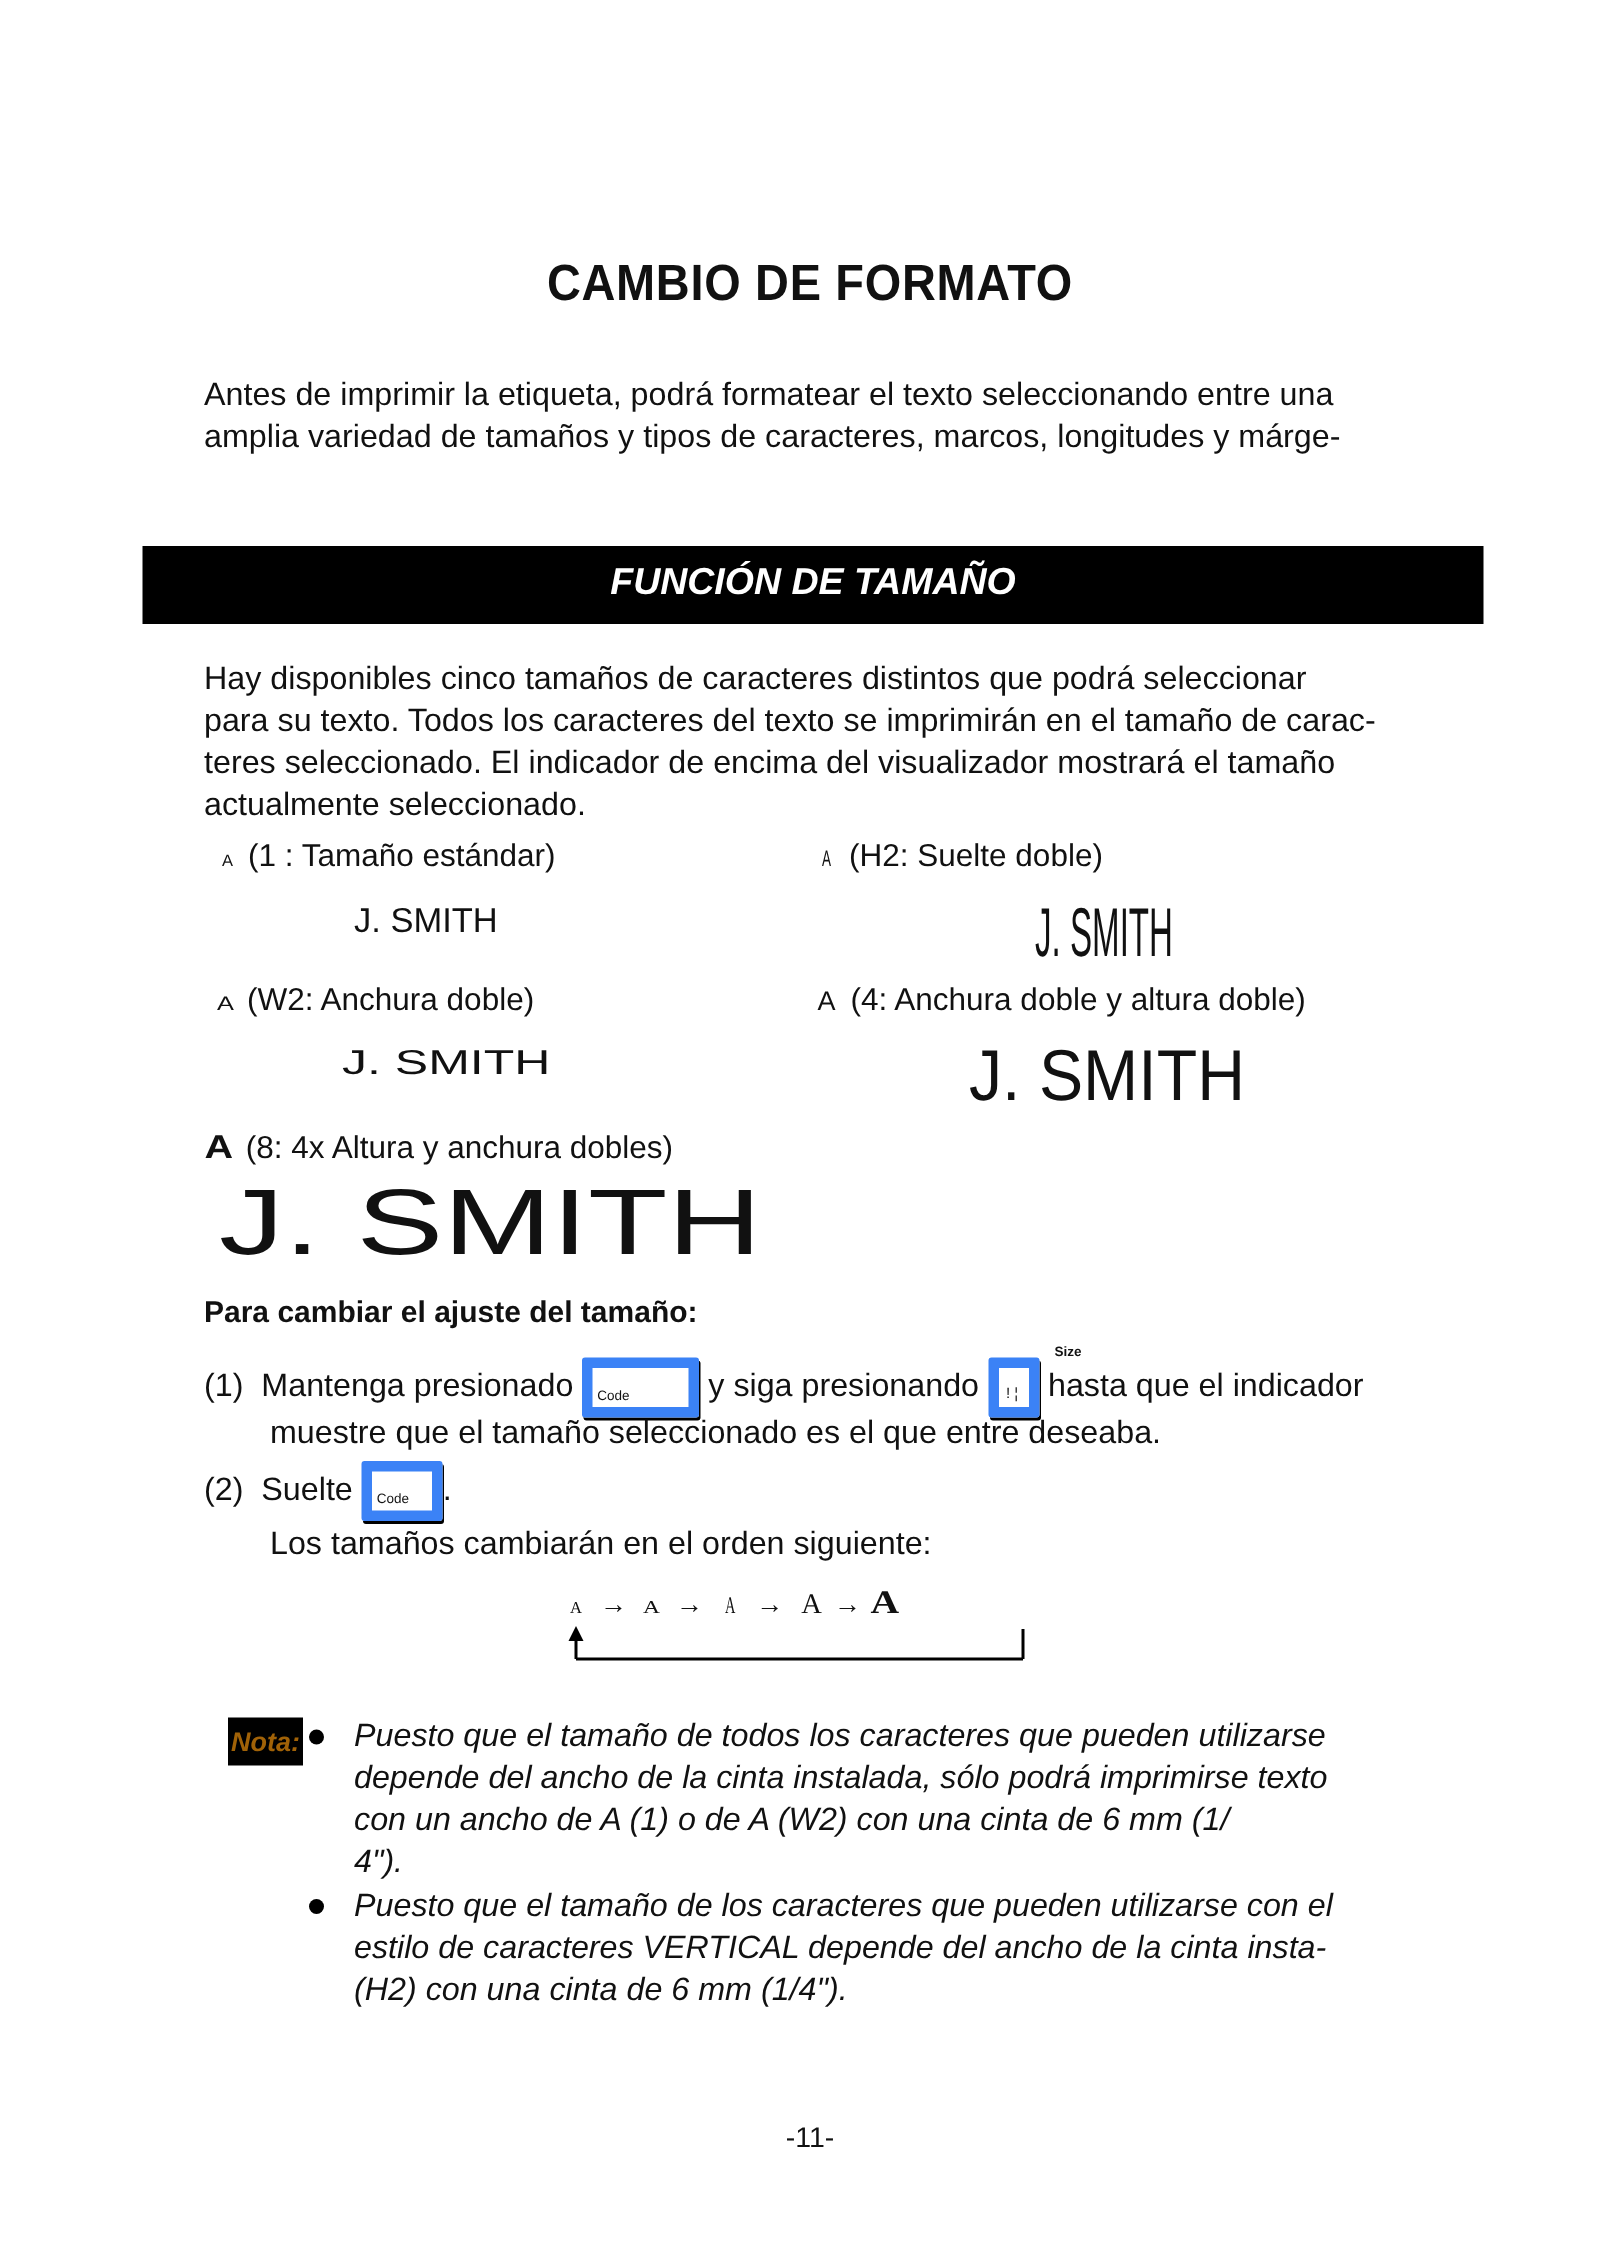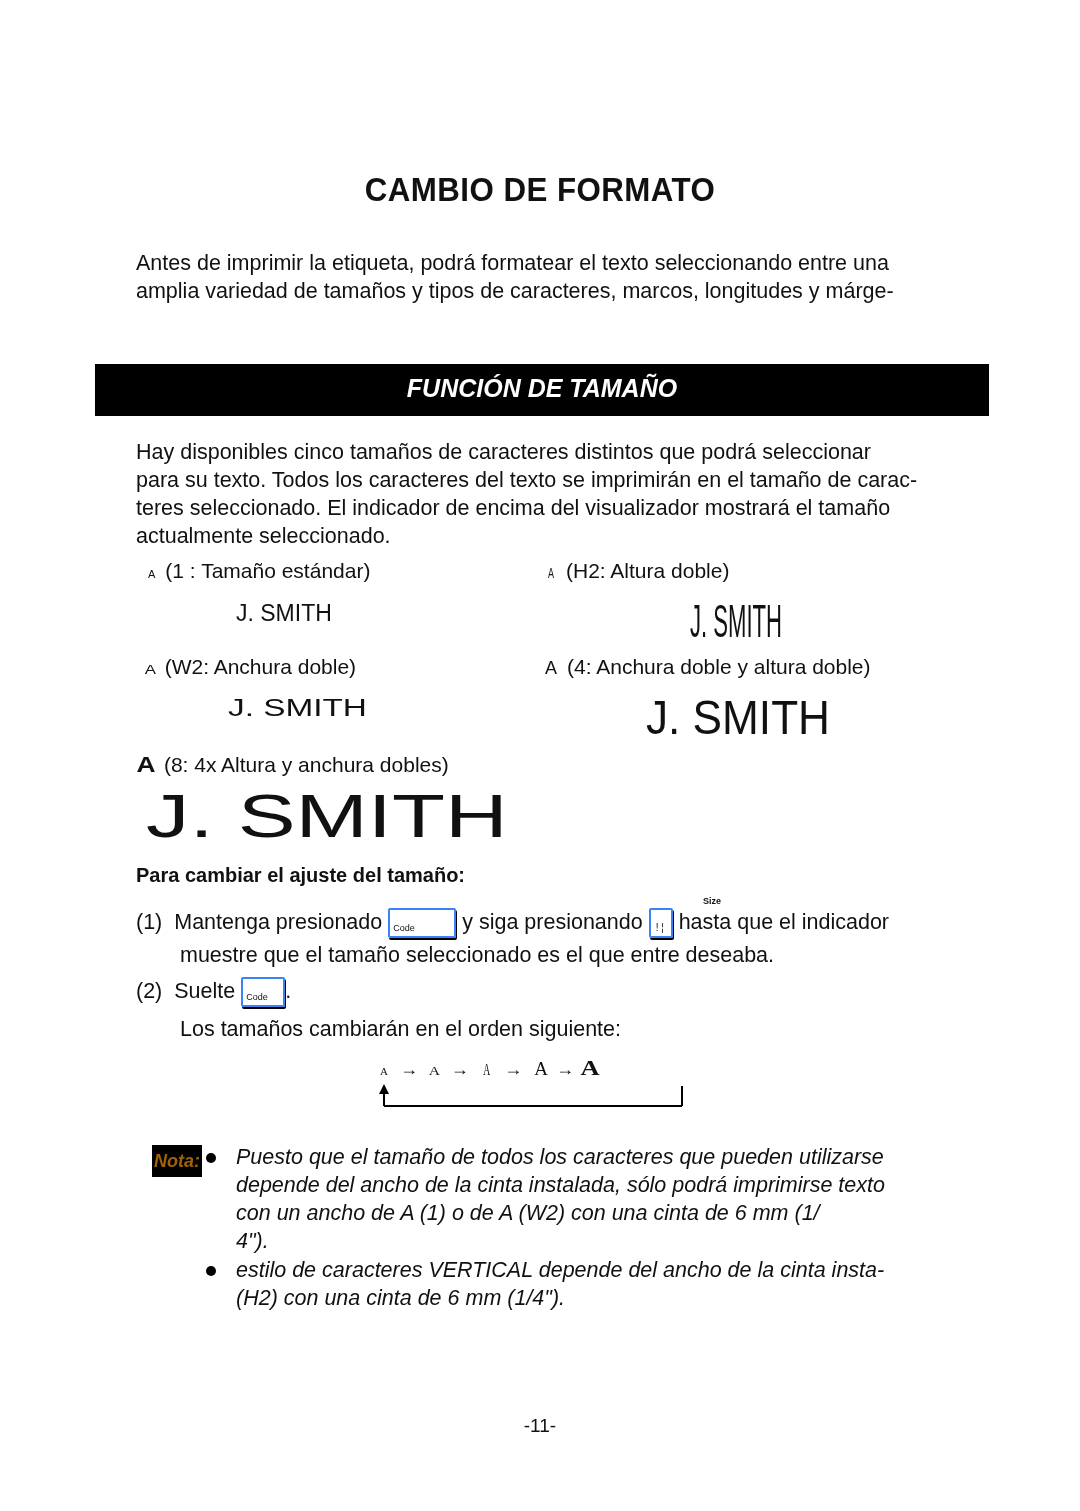"(H2: Altura doble)" span { text: Altura -> Suelte }
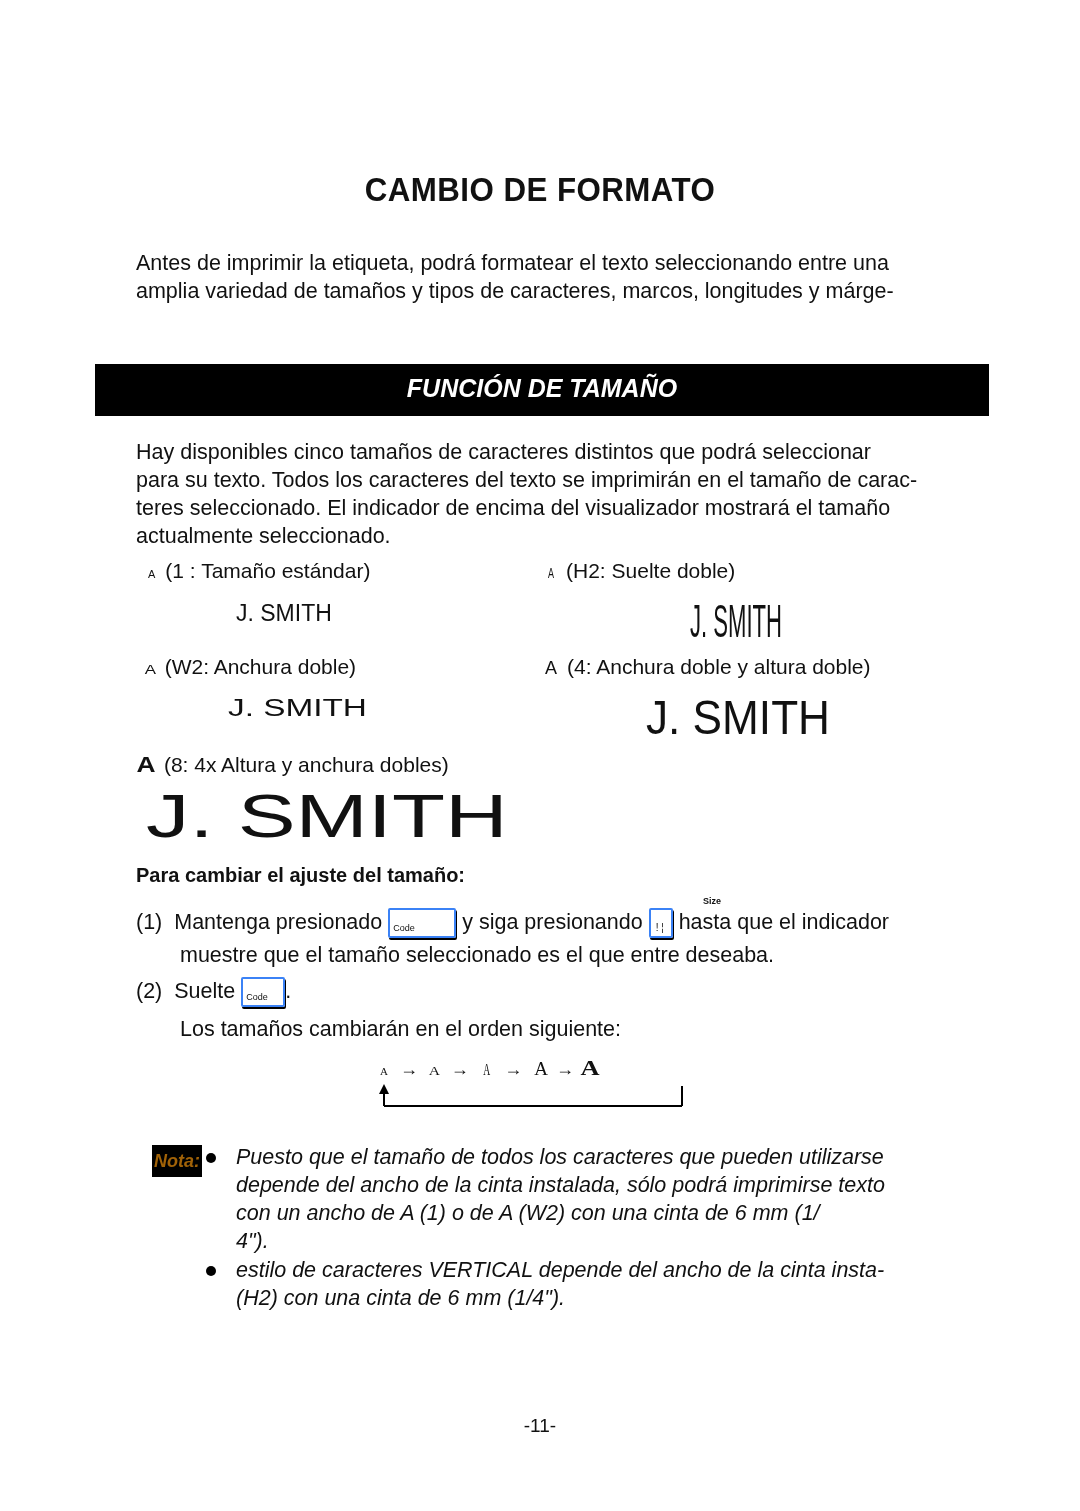"Code" .key { border: 2px solid #3b82f6 -> 7px solid #3b82f6 }
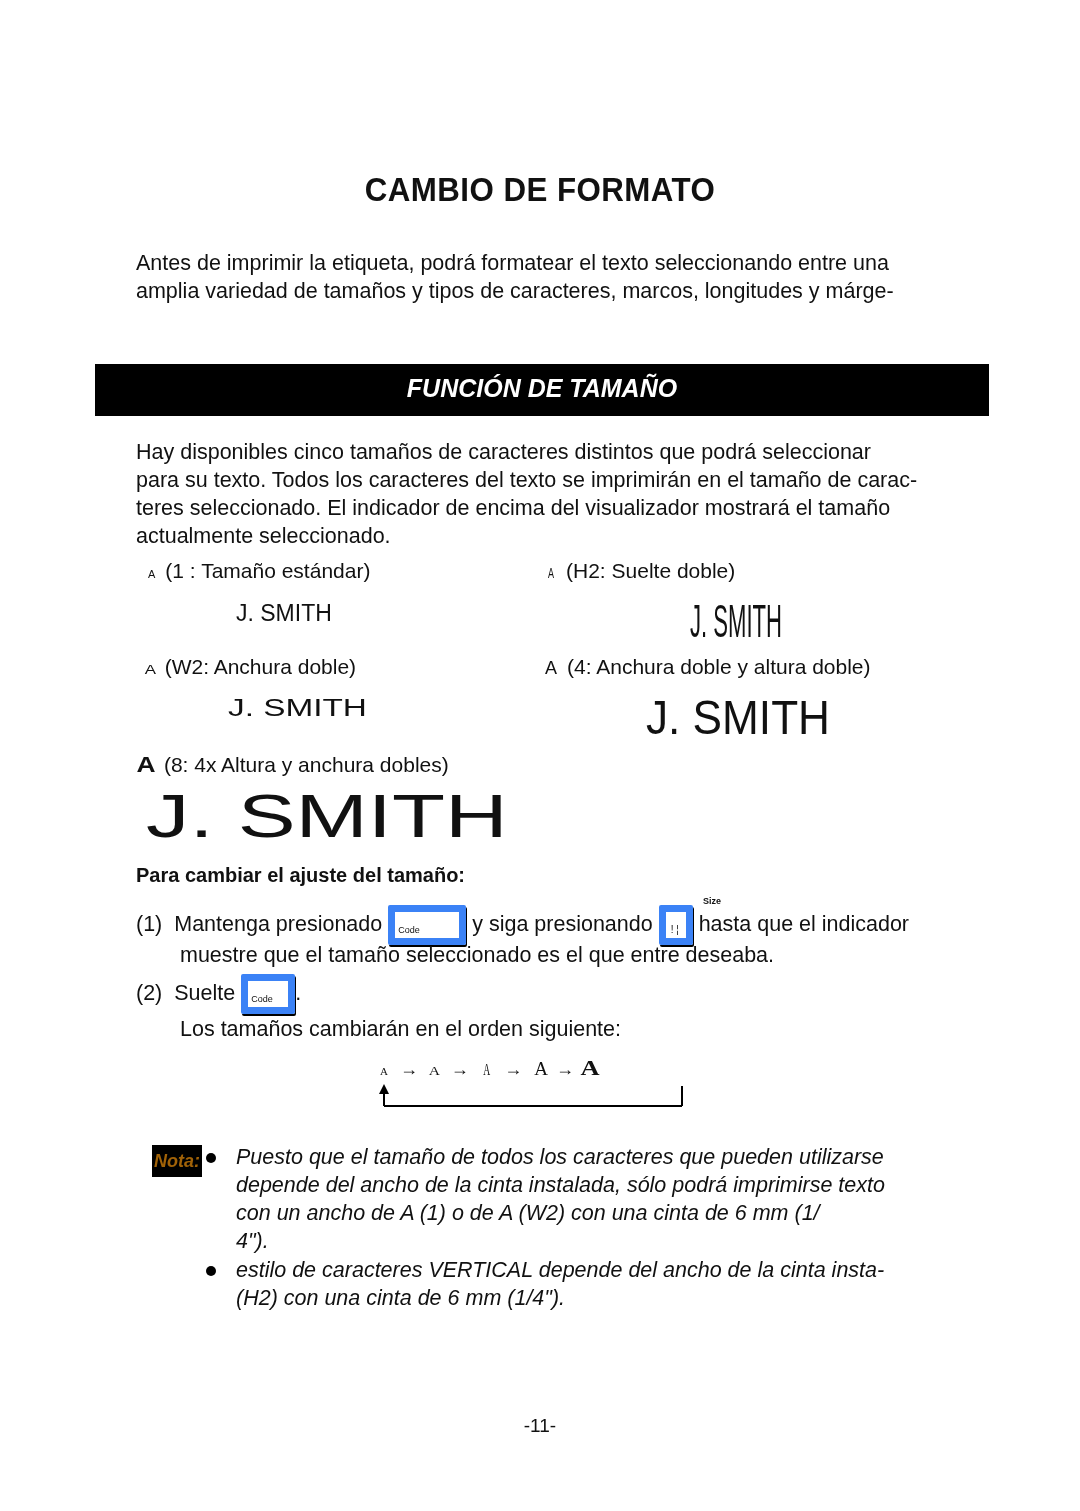"Puesto que el tamaño de los" div { html: none -> <div>Puesto que el tamaño de los caracteres que pueden utilizarse con el</div> }
